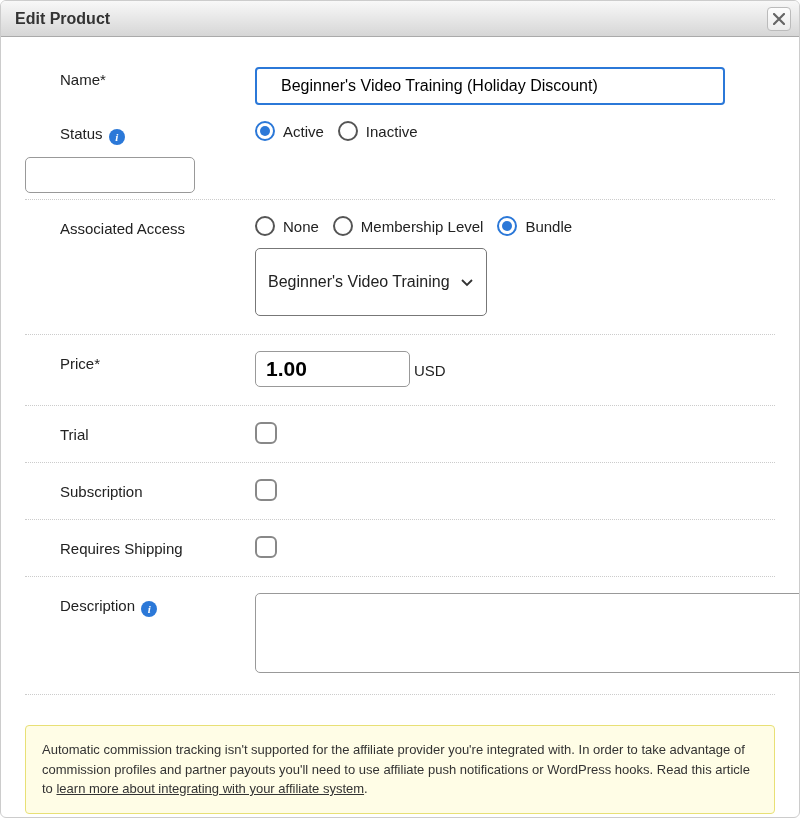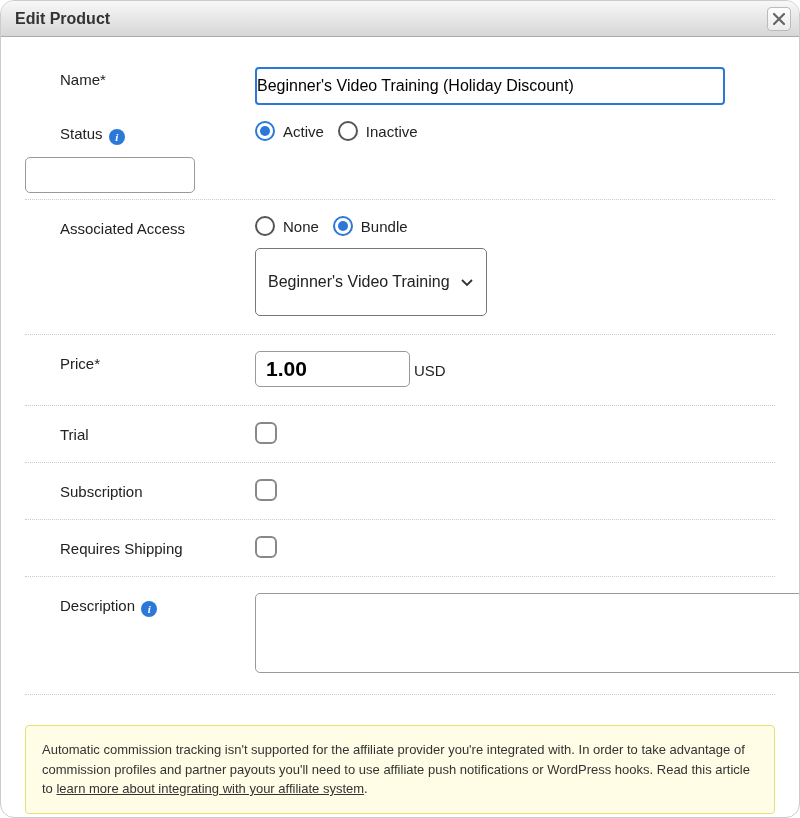"Edit Product" .dialog { border-radius: 14px -> 6px }
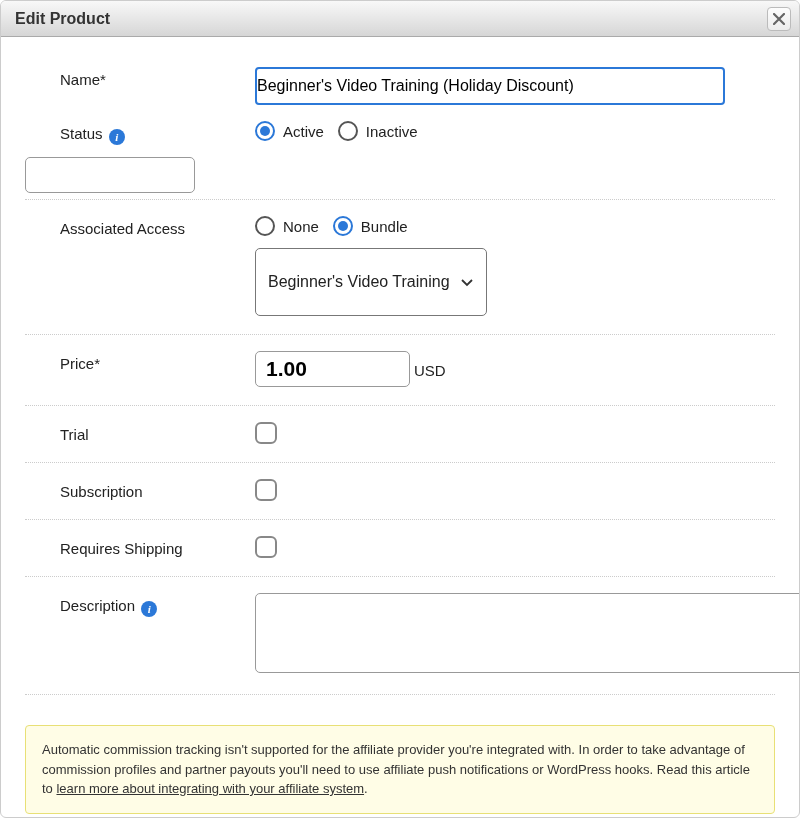"Beginner's Video Training (Holiday" input[type=text].big { padding: 0 0 -> 0 24px }
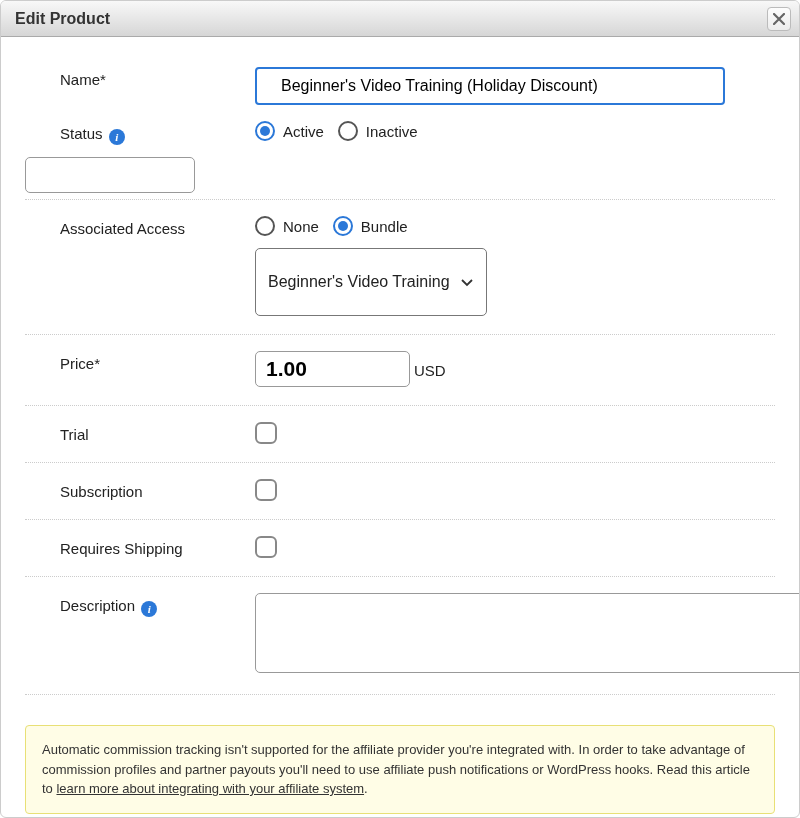"Membership Level" div.radio-item { html: none -> <div> <span></span> <span>Membership Level</span> </div> }
